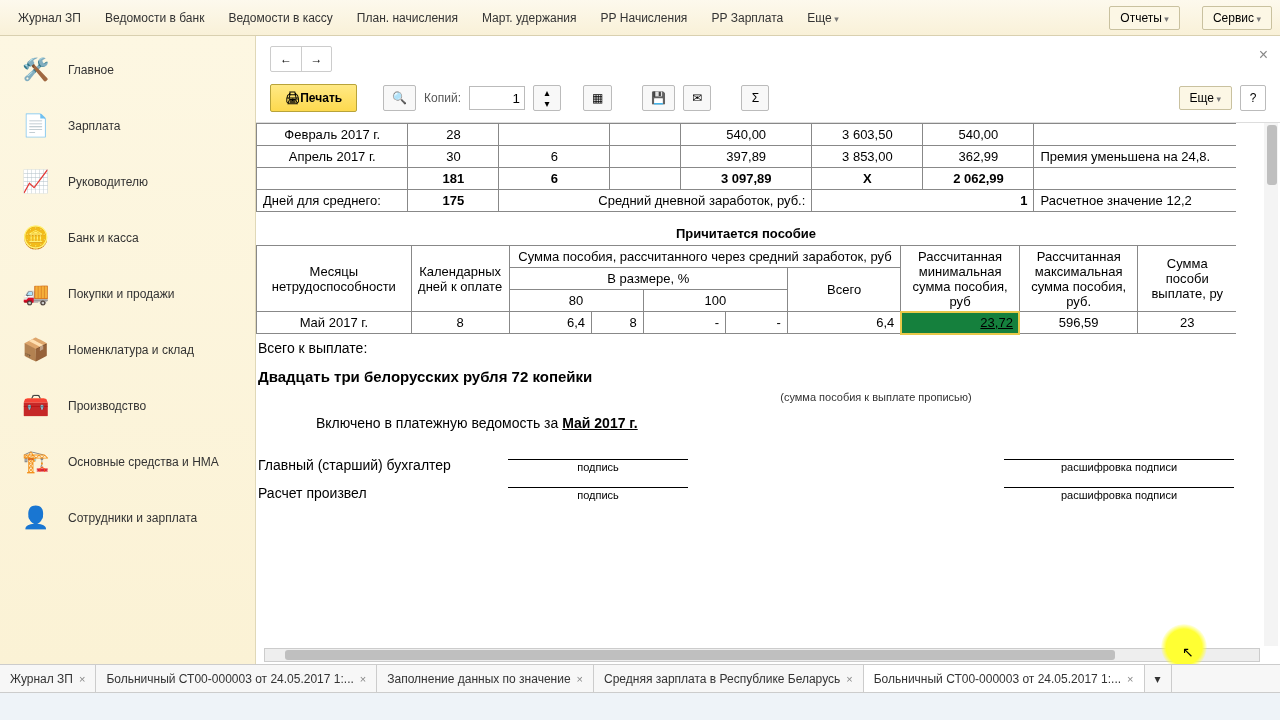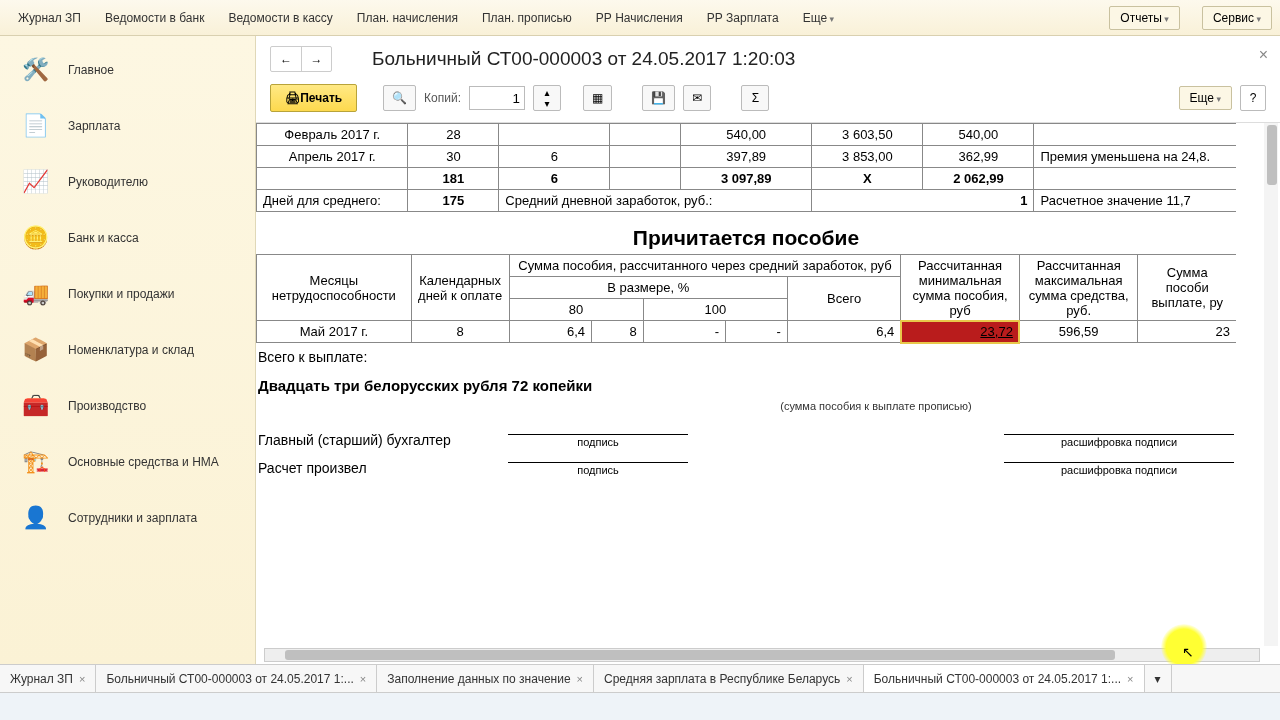"План. прописью" span.item { text: План. прописью -> Март. удержания }
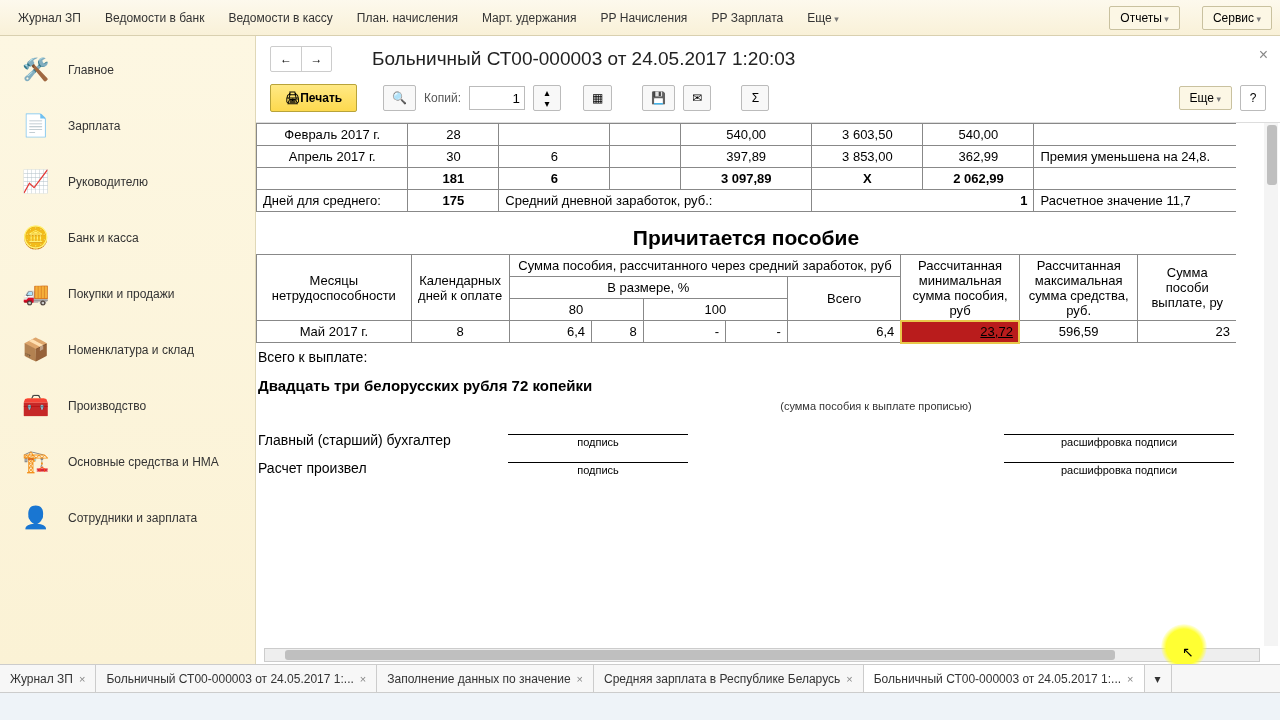"Больничный СТ00-000003 от 24.05.2017 1:20:03" div.doc-title { html: <div>Больничный СТ00-000003 от 24.05.2017 1:20:03</div> -> none }
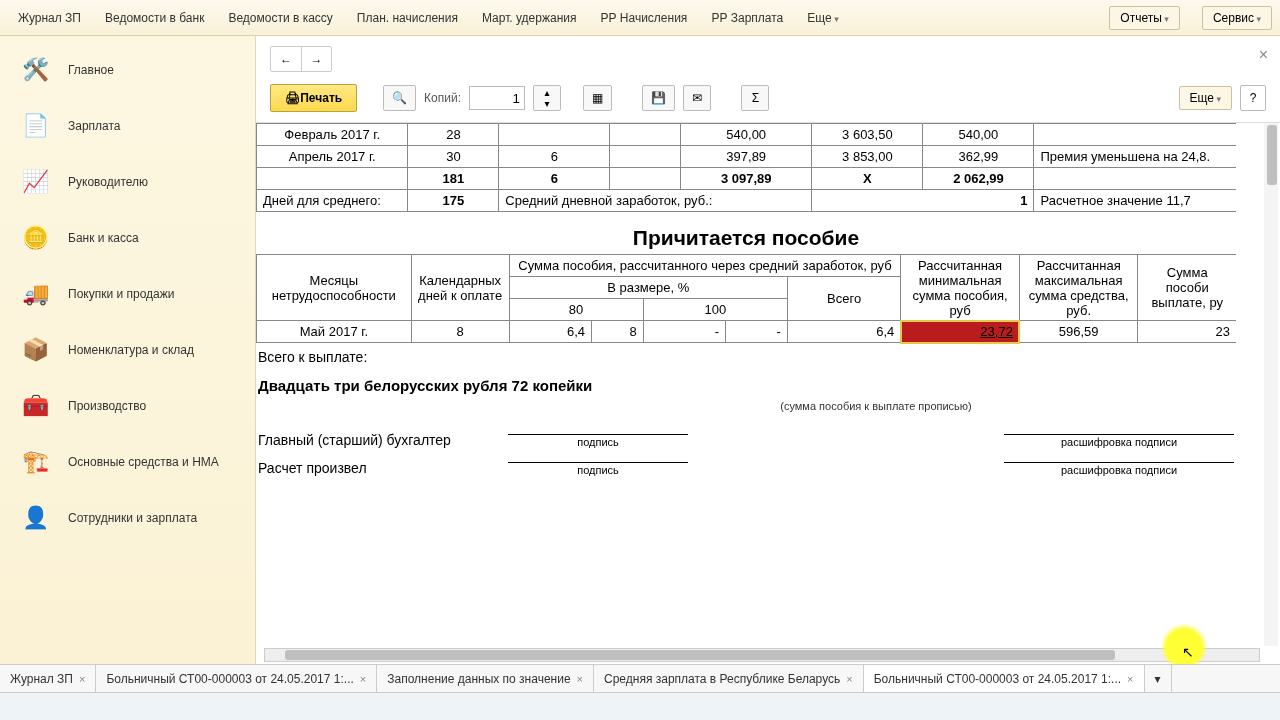"Средний дневной заработок, руб.:" td { text-align: none -> right }
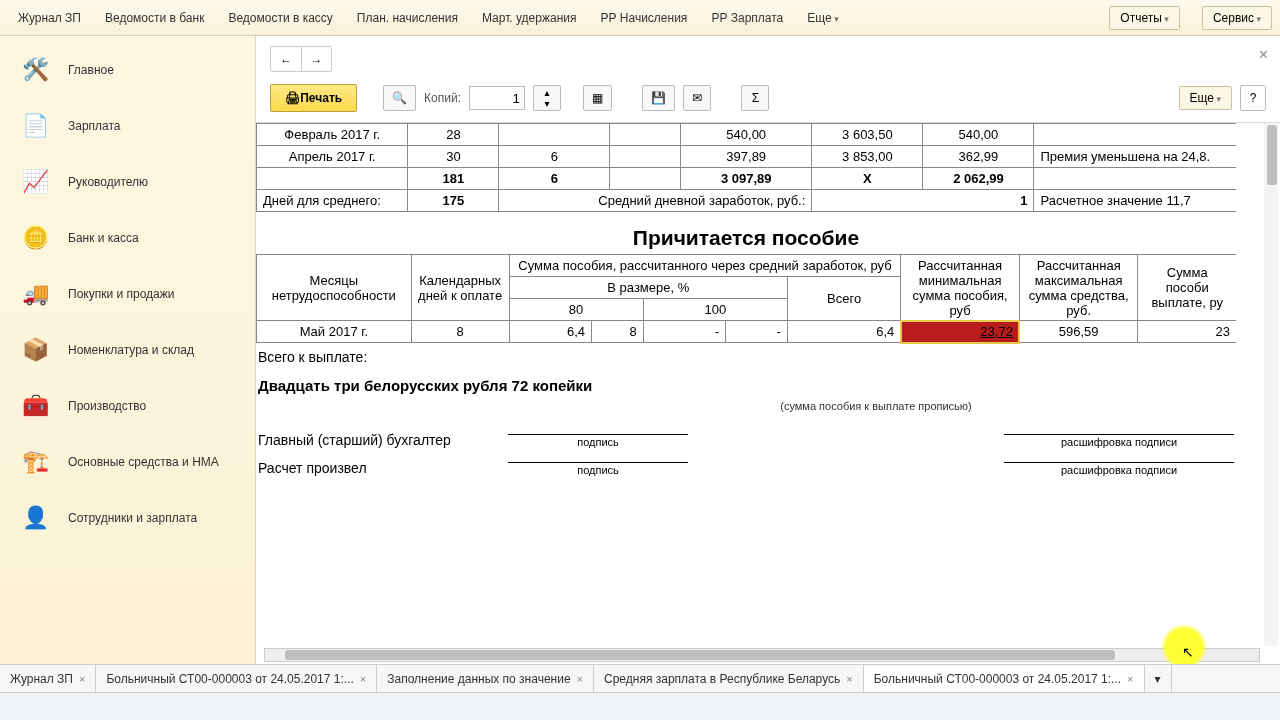"Расчетное значение 11,7" td.tl { text: 11,7 -> 12,2 }
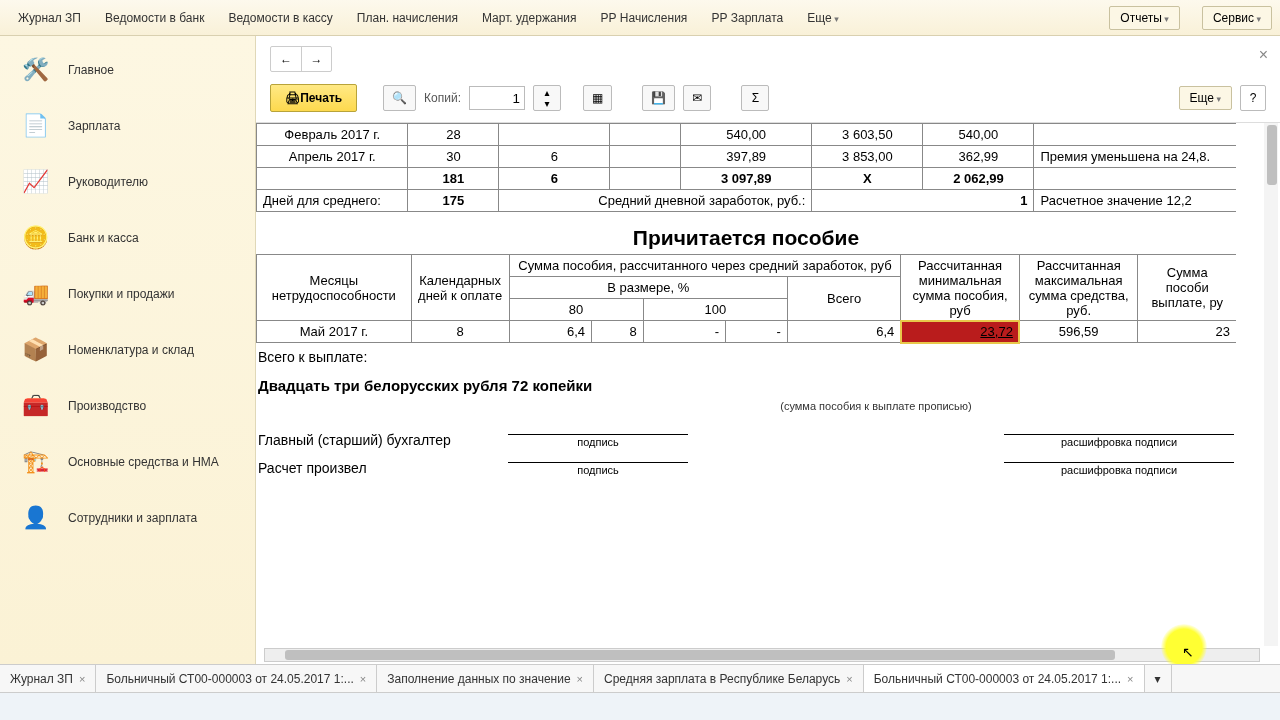"Причитается пособие" .section-title { font-size: 21px -> 13px }
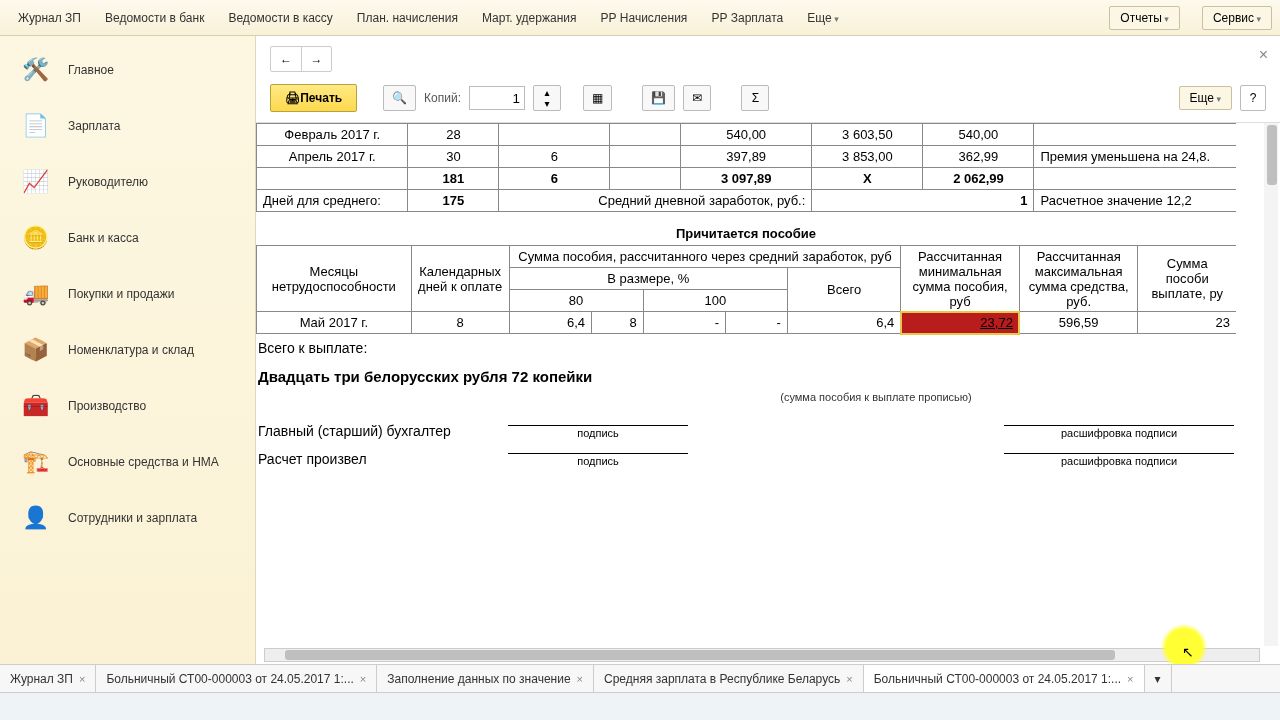"Рассчитанная максимальная сумма" td.tc { text: средства -> пособия }
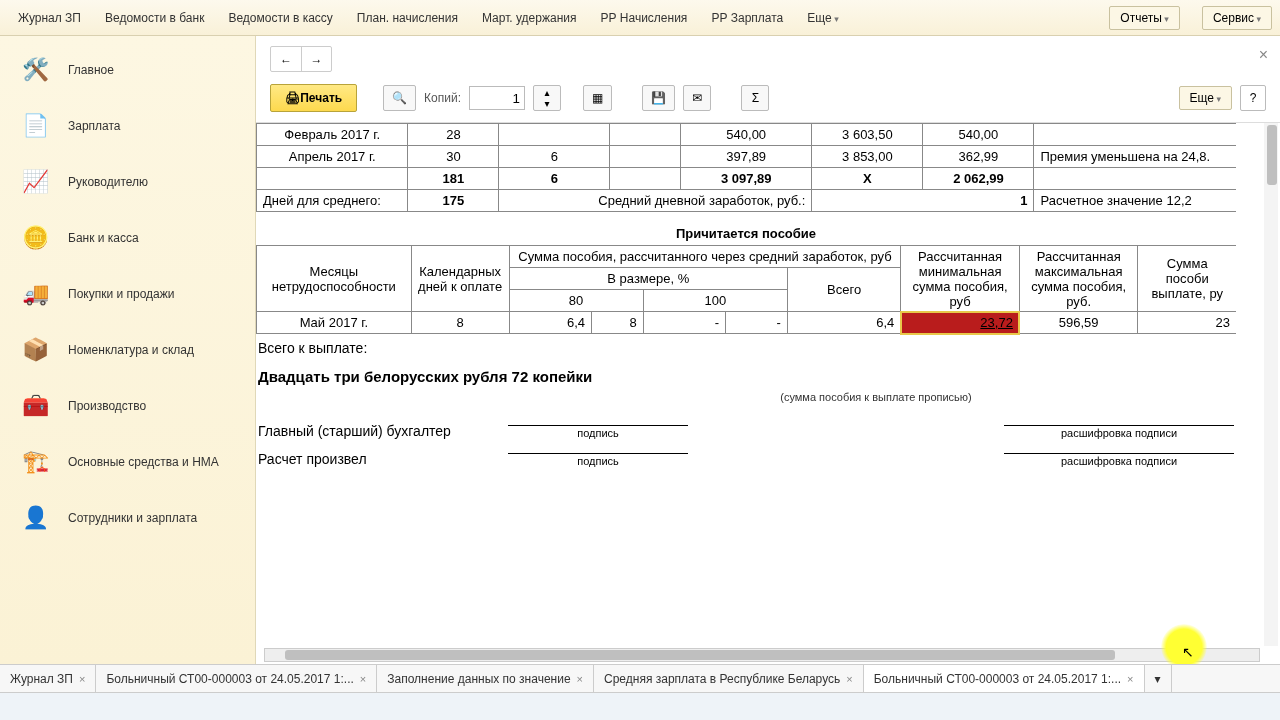"23,72" .hl { background: #b91c1c -> #15803d }
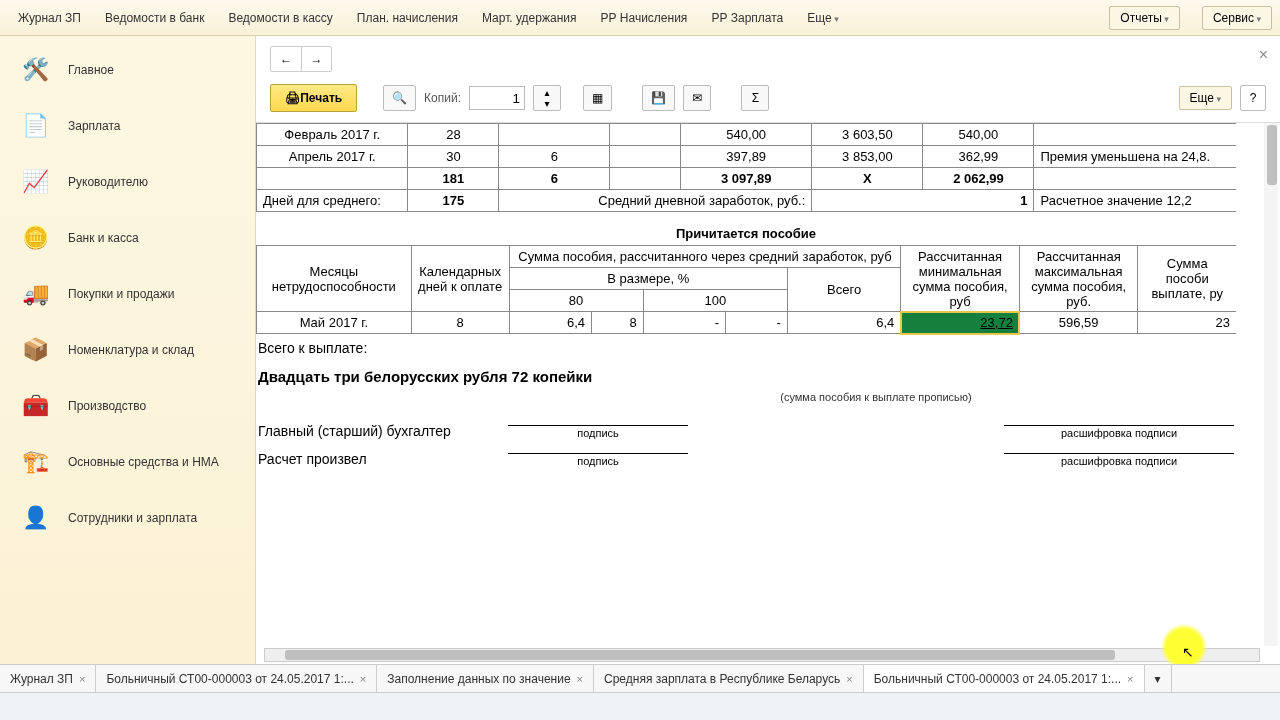"23" td { text-align: right -> center }
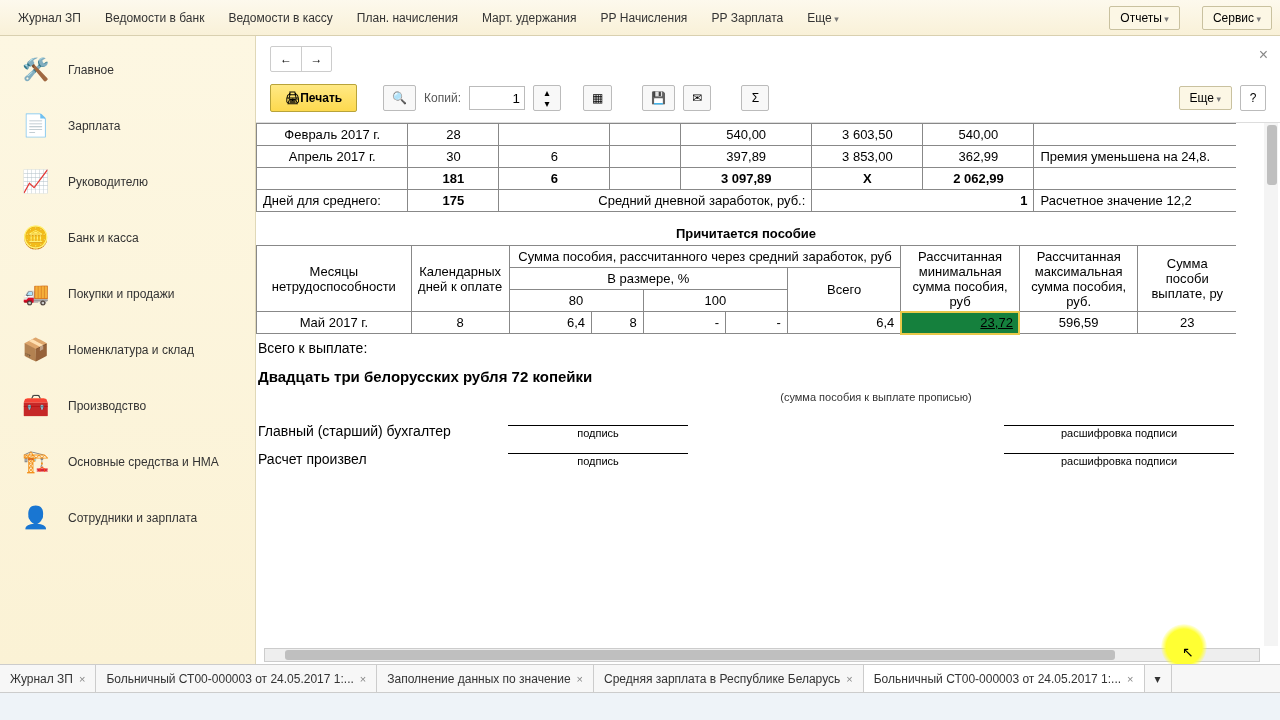"Включено в платежную ведомость за" div.free { html: none -> <div> <span>Включено в платежную ведомость за </span><span>Май 2017 г.</span> </div> }
